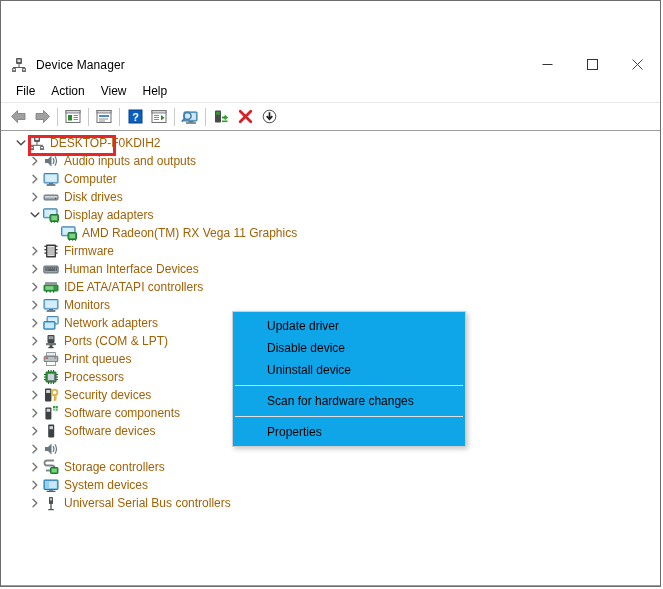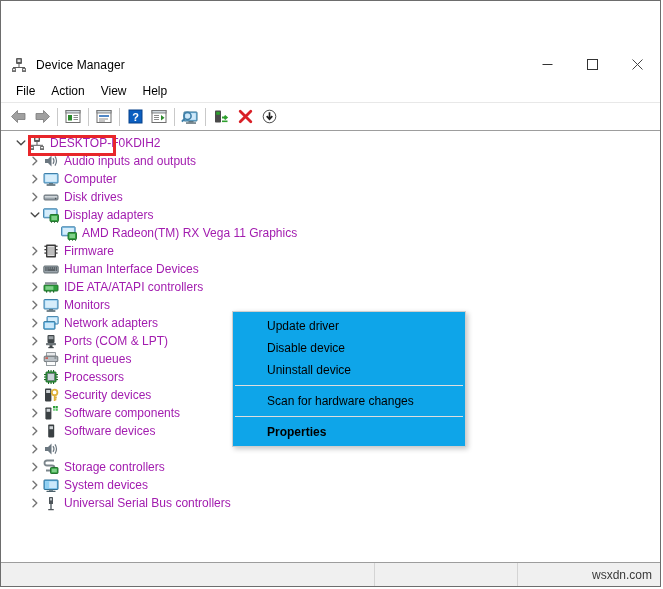"DESKTOP-F0KDIH2" .tree-row .tlabel { color: #a21caf -> #a16207 }
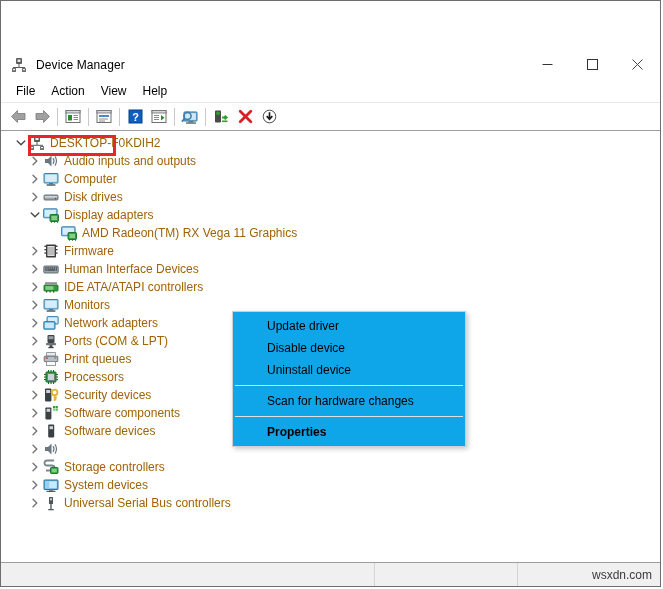"Properties" .ctx-item.bold { font-weight: bold -> normal }
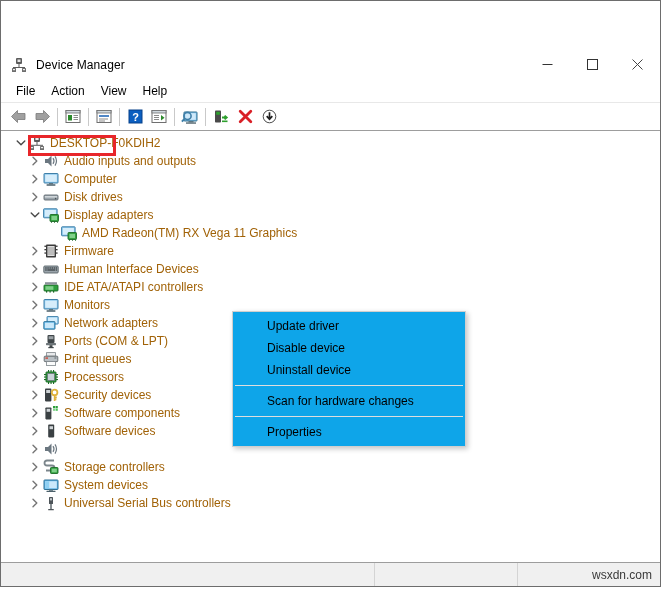"wsxdn.com" div.statusbar { html: <div> <div></div> <div></div> <div> <span>wsxdn.com</span> </div> </div> -> none }
